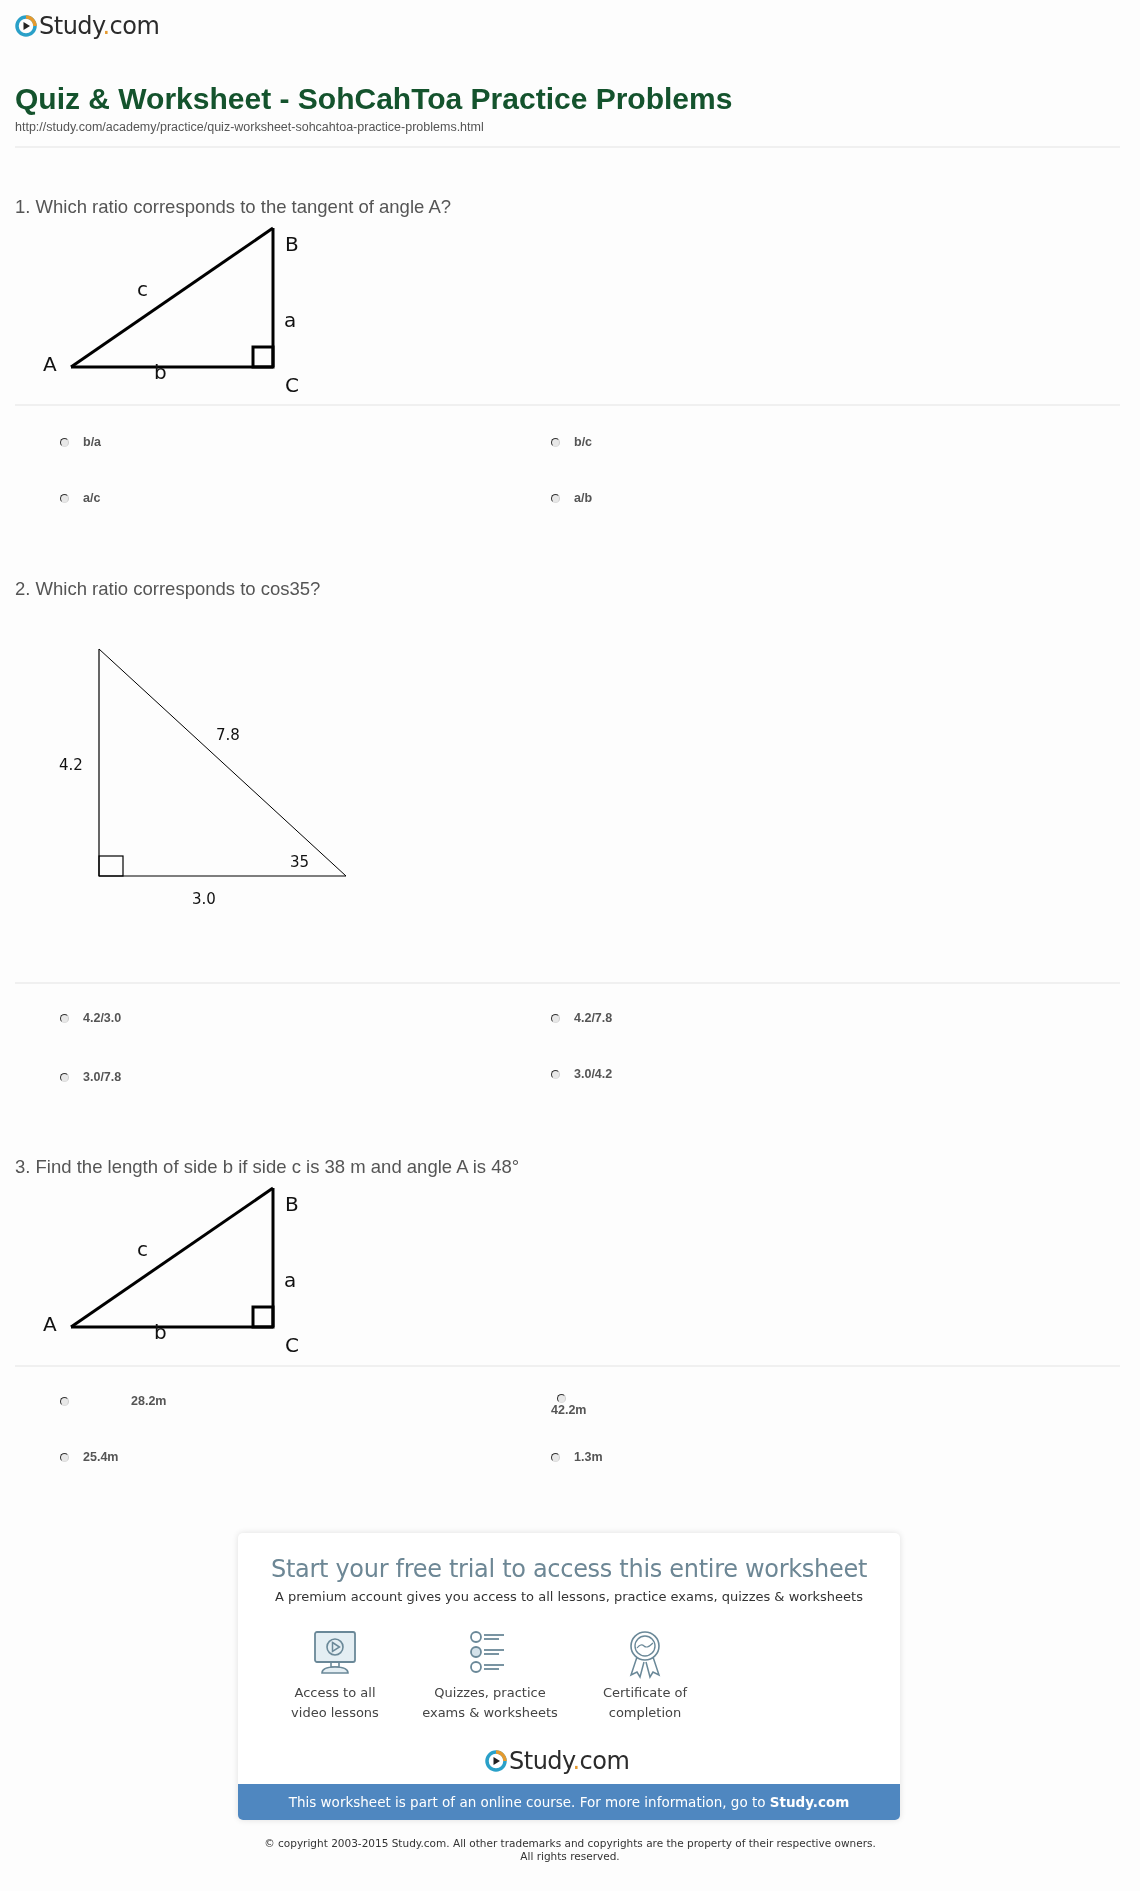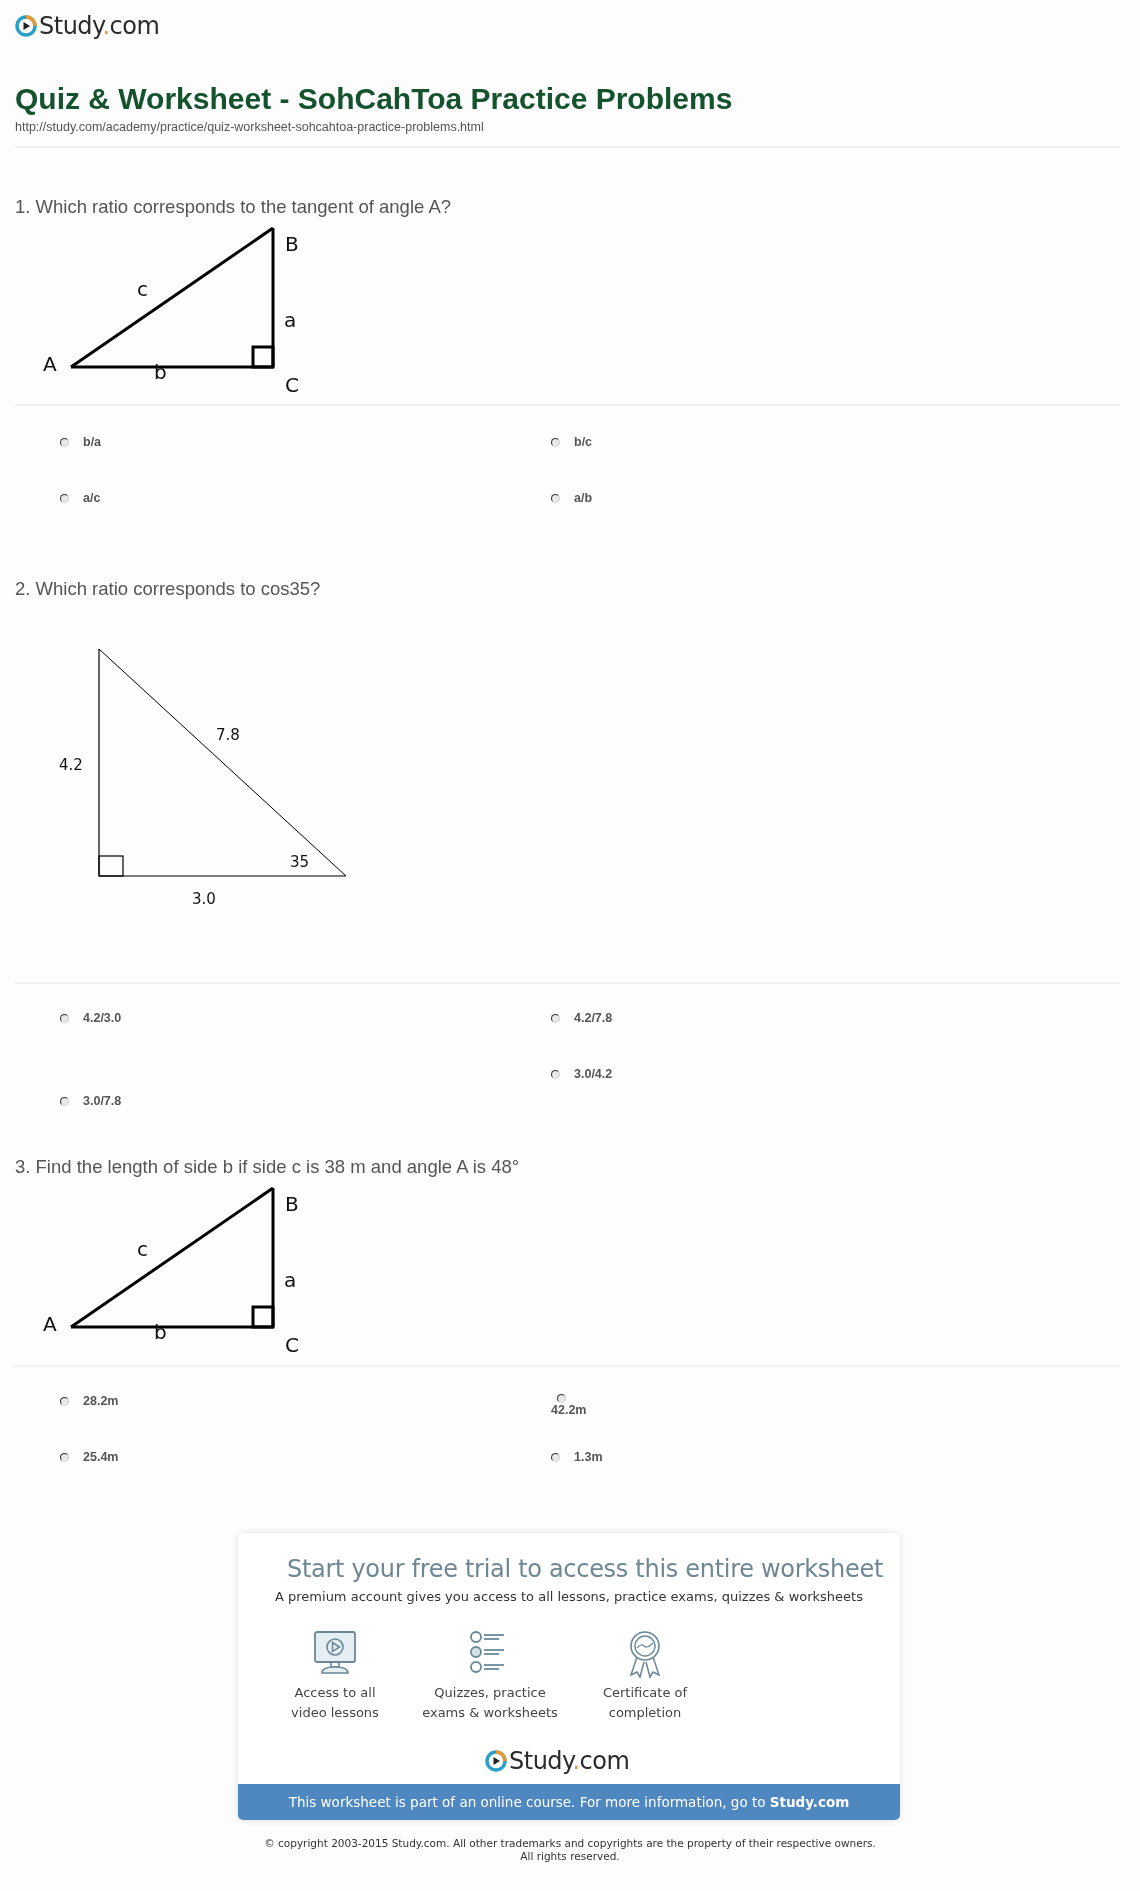"3.0/7.8" div.abs { top: 1094px -> 1070px }
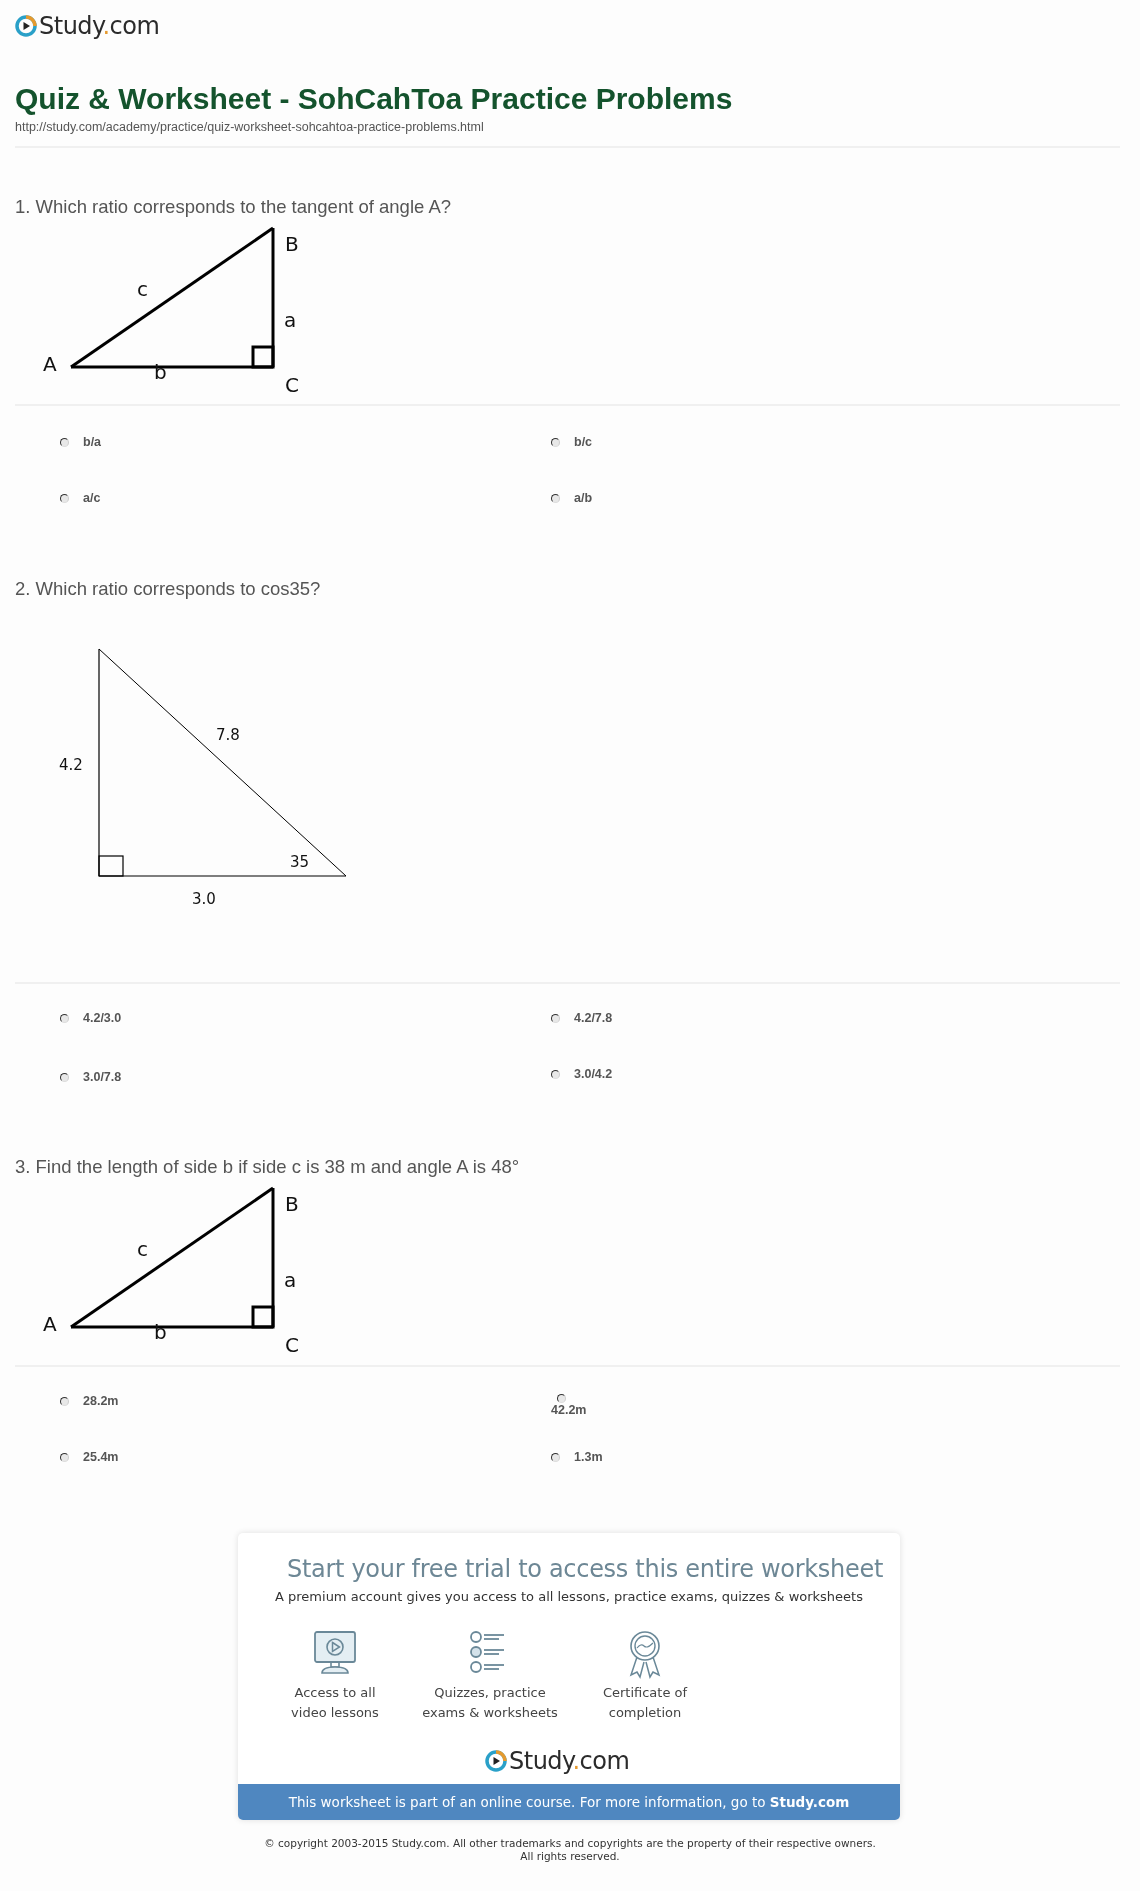"28.2m" div.abs { gap: none -> 48px }
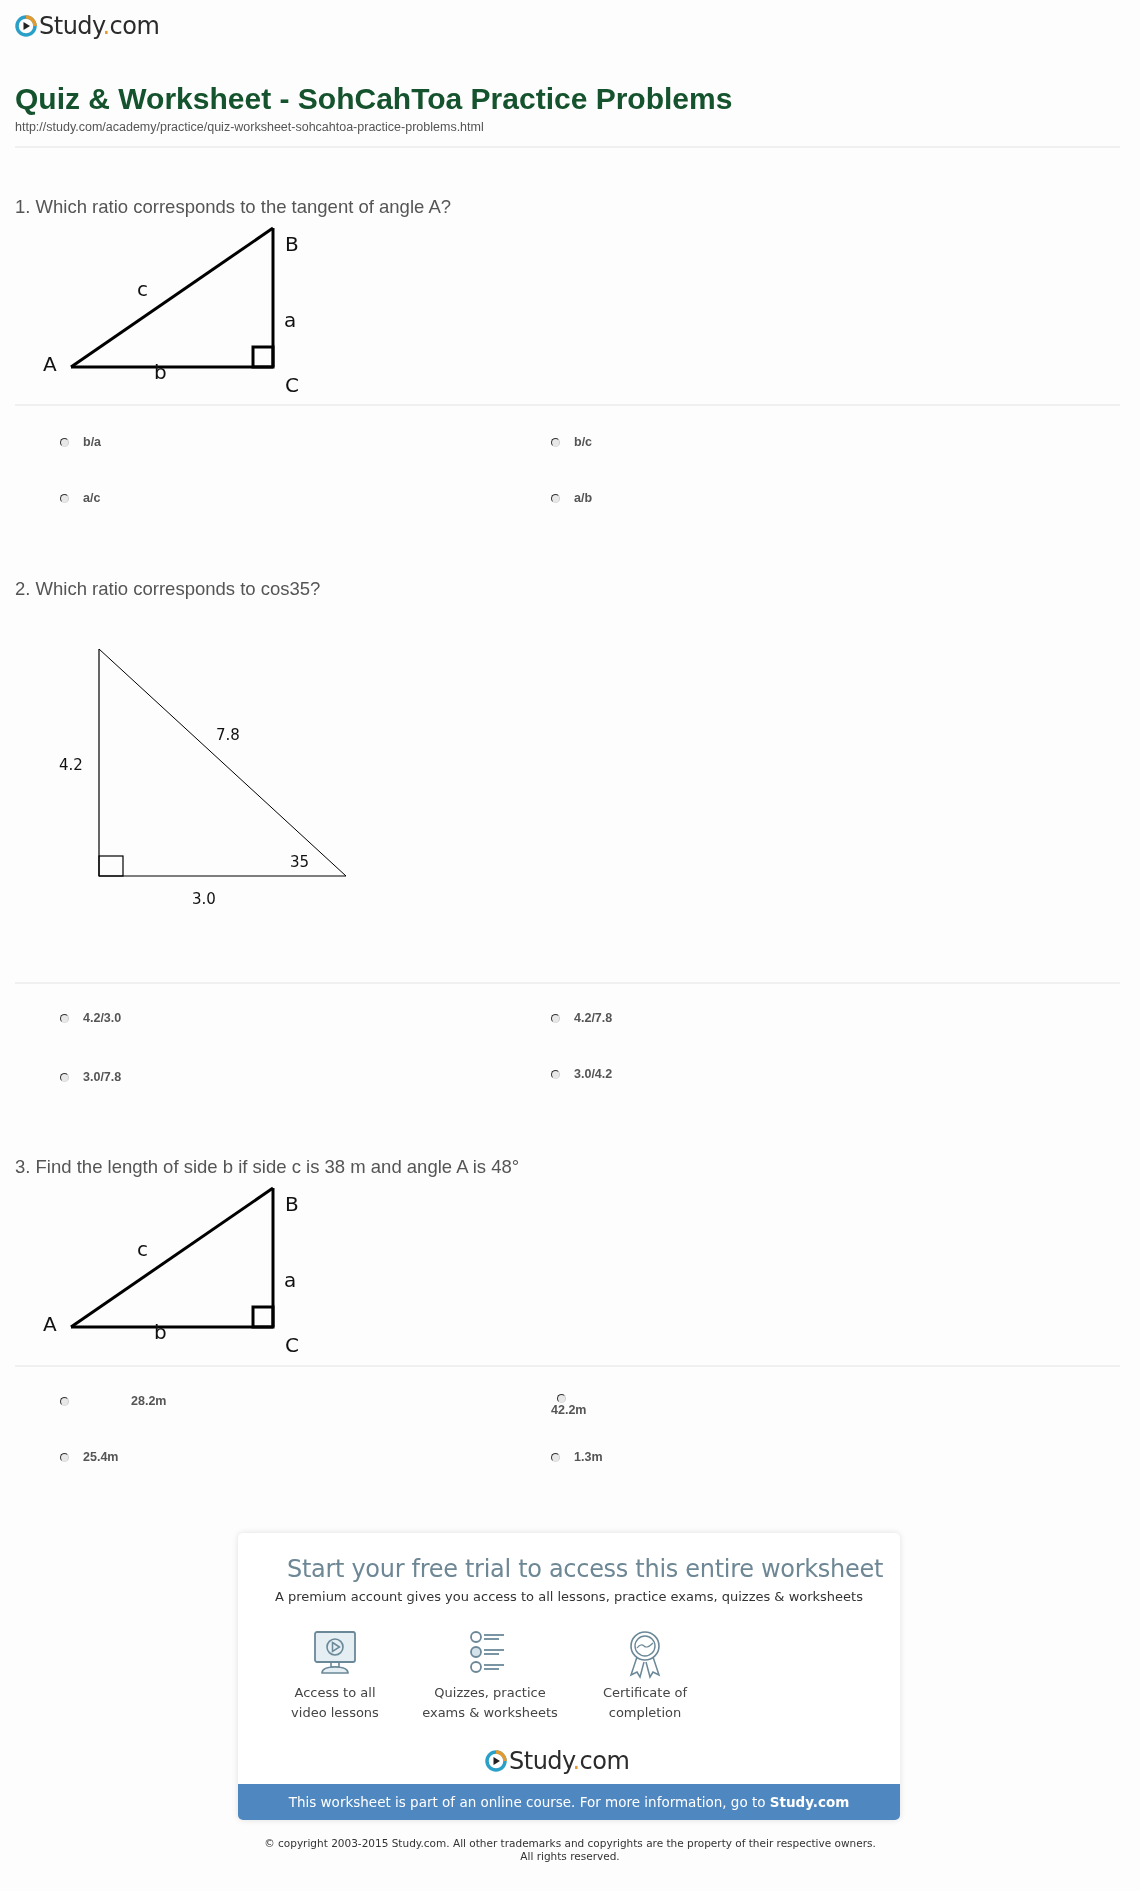"Start your free trial to" .card-title { left: 16px -> 0 }
